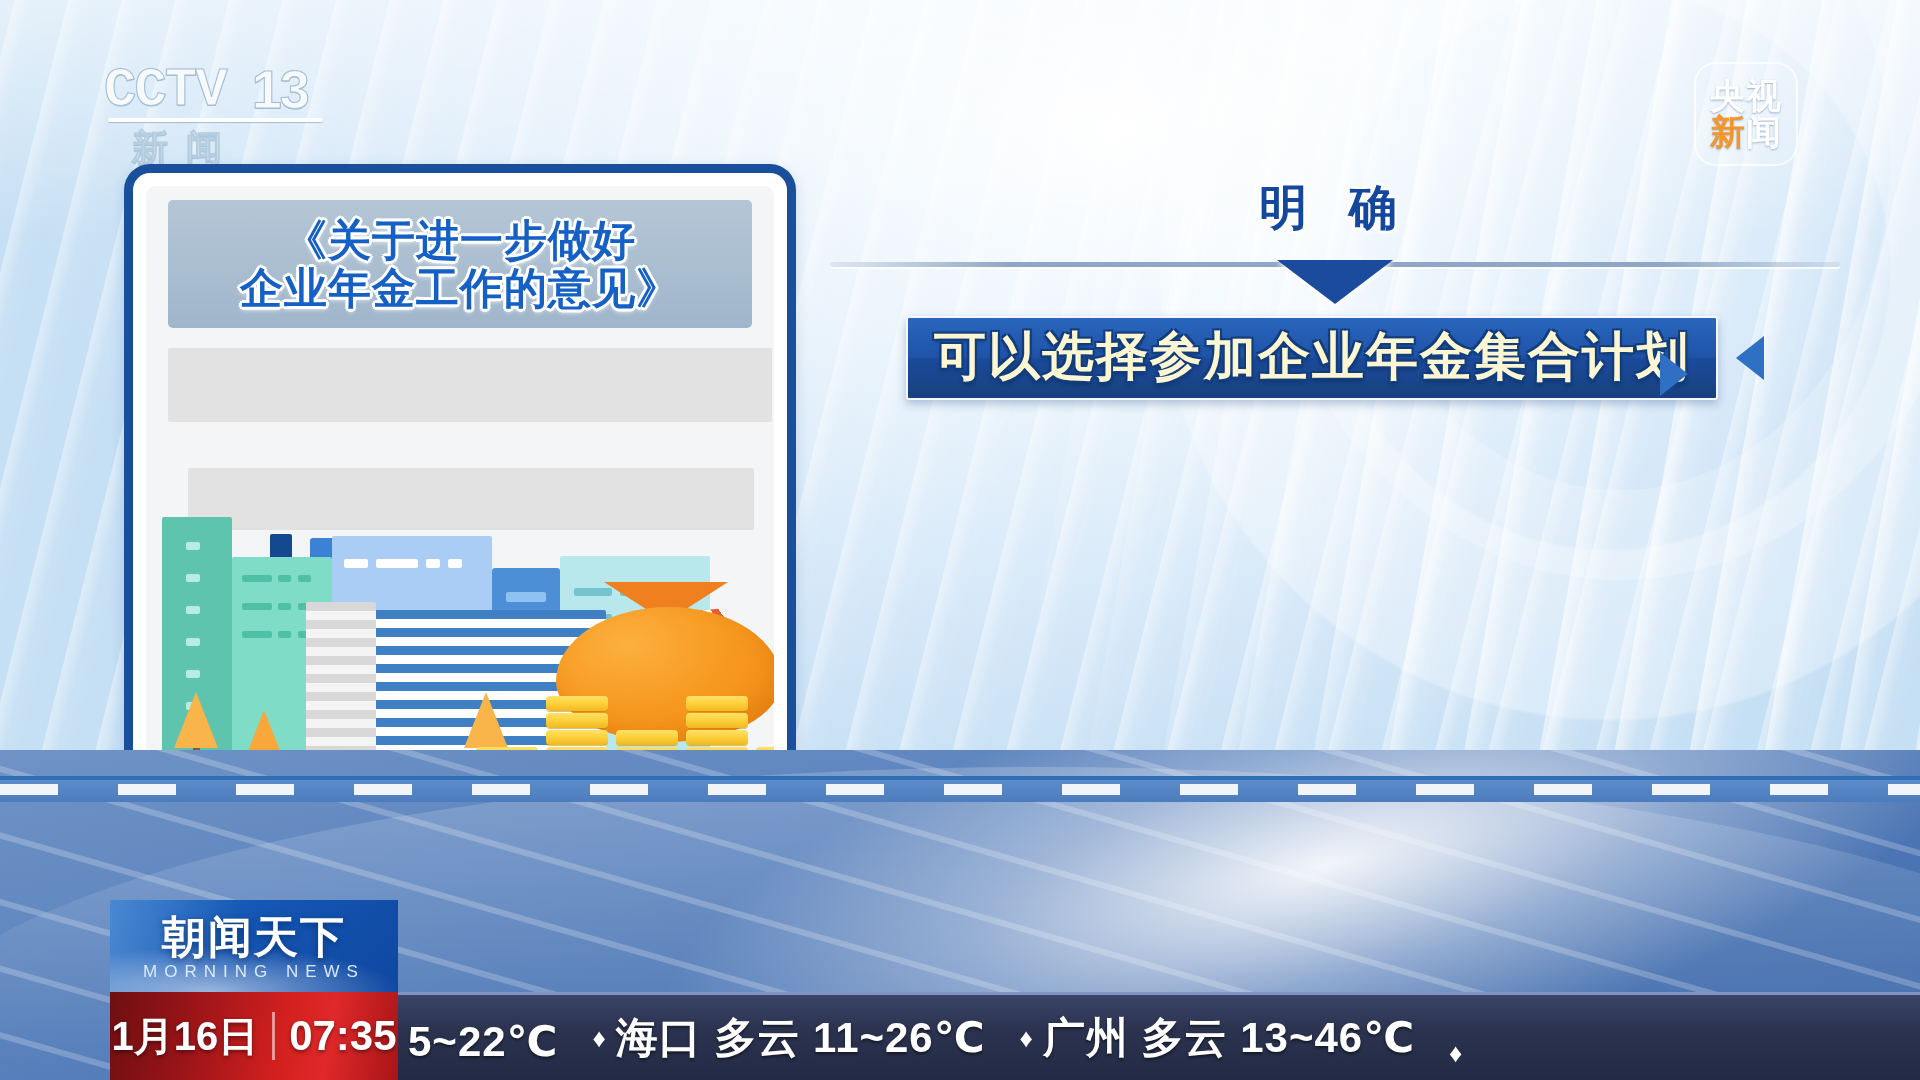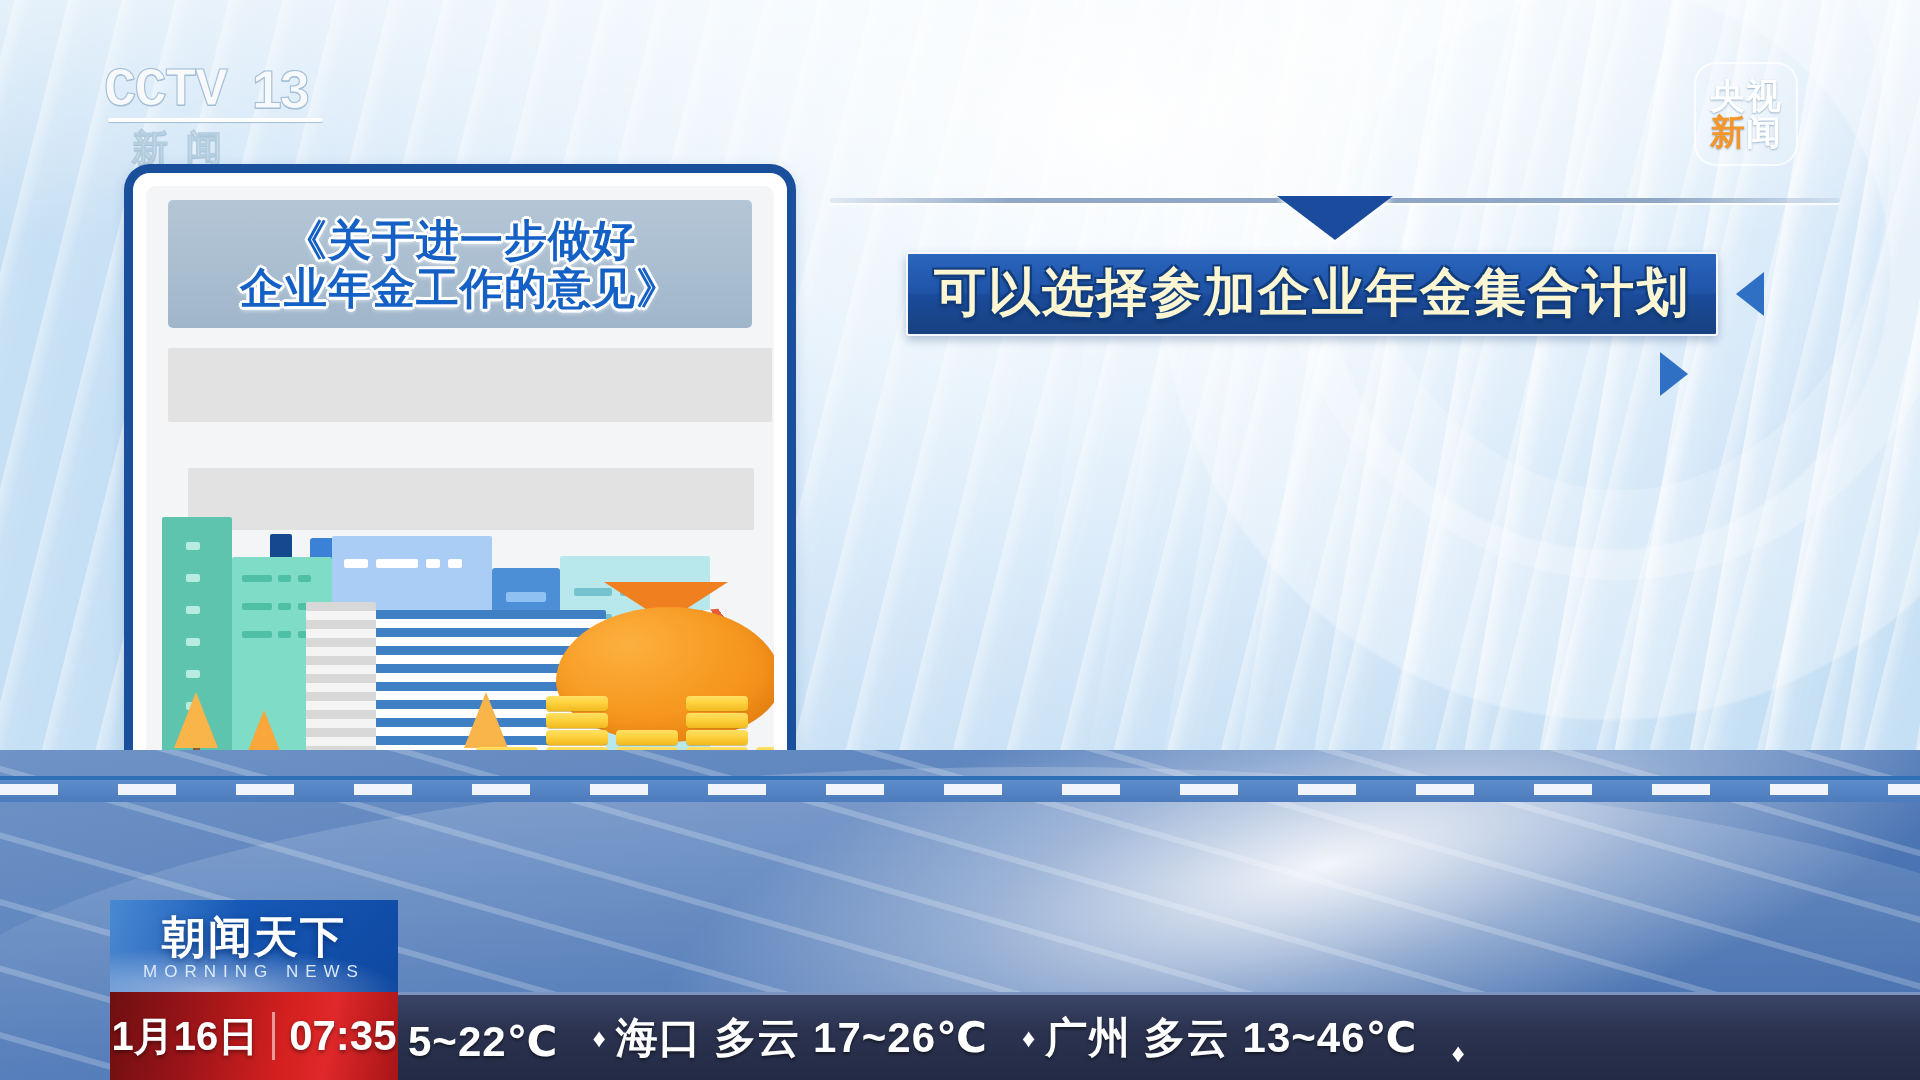"明 确" div.headline { html: none -> <div>明 确</div> }
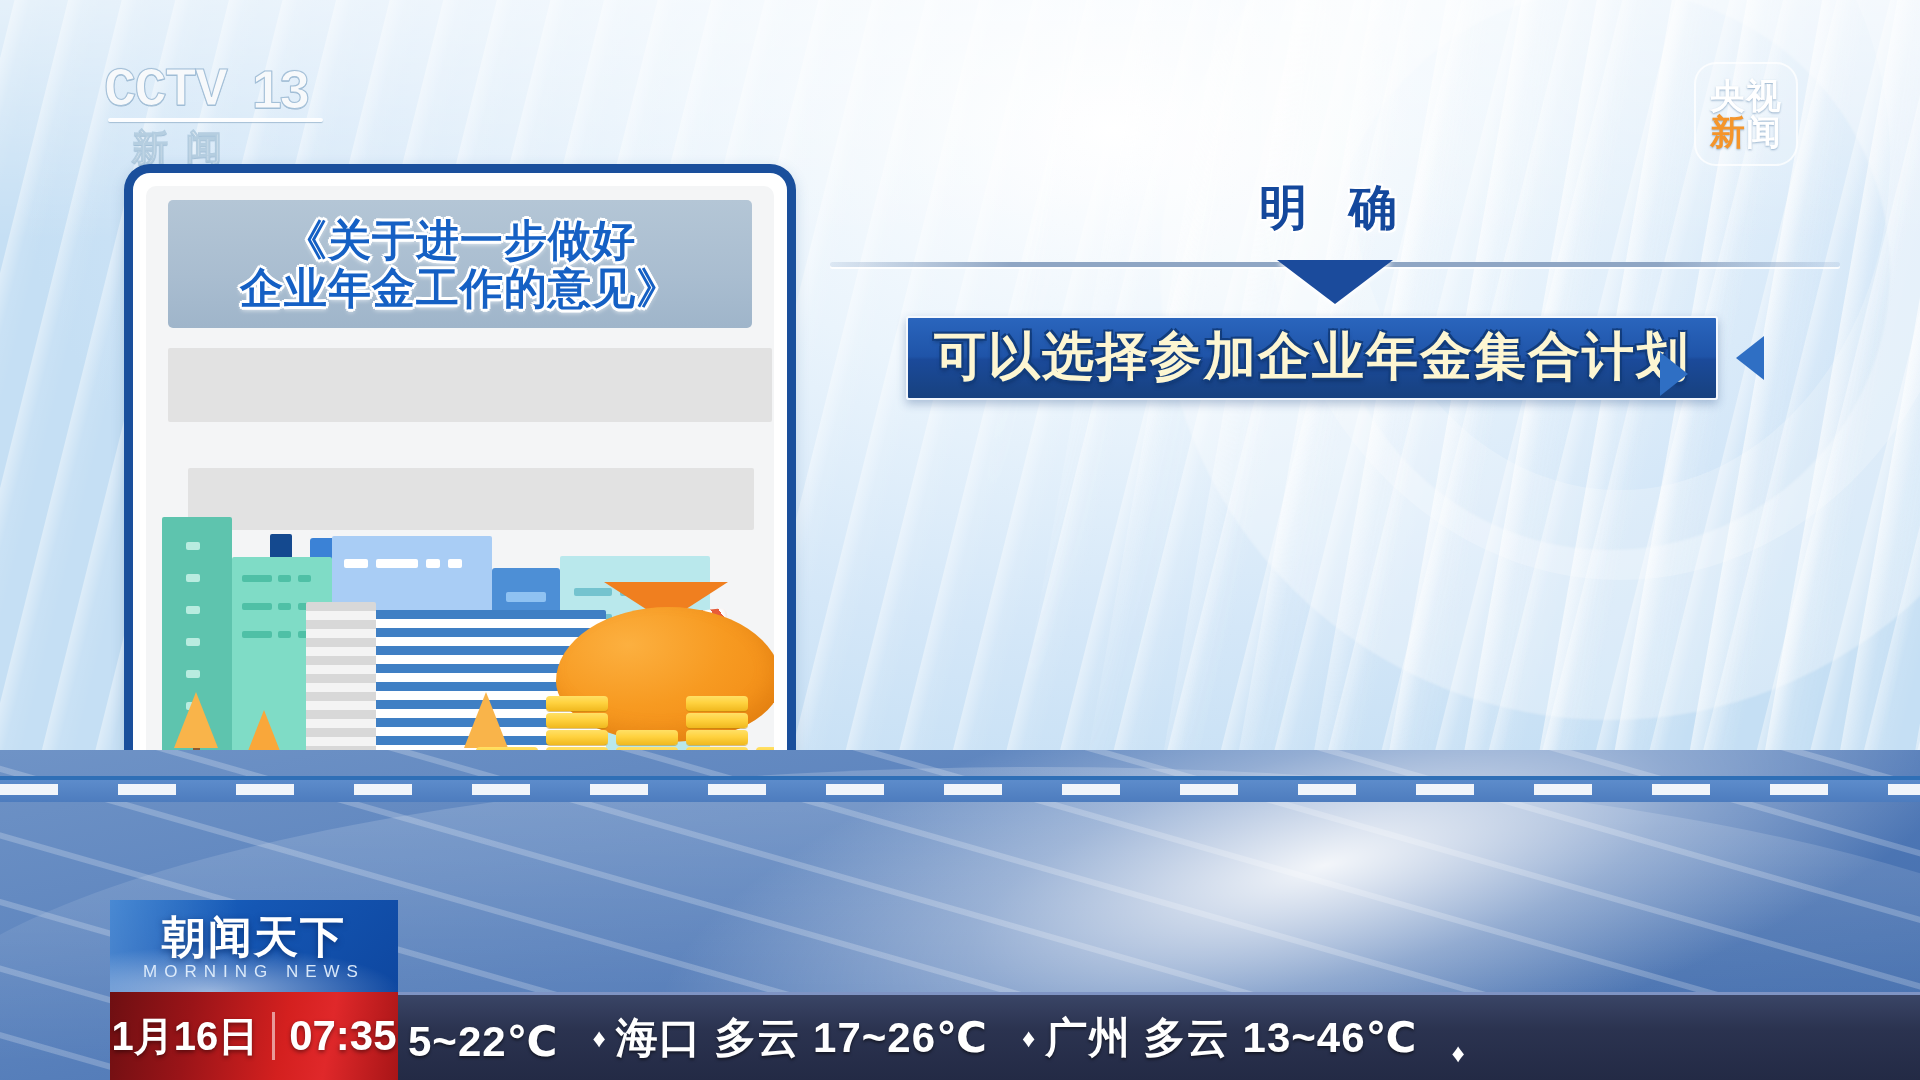"海口 多云 17~26℃" span.tk-txt { text: 17 -> 11 }
